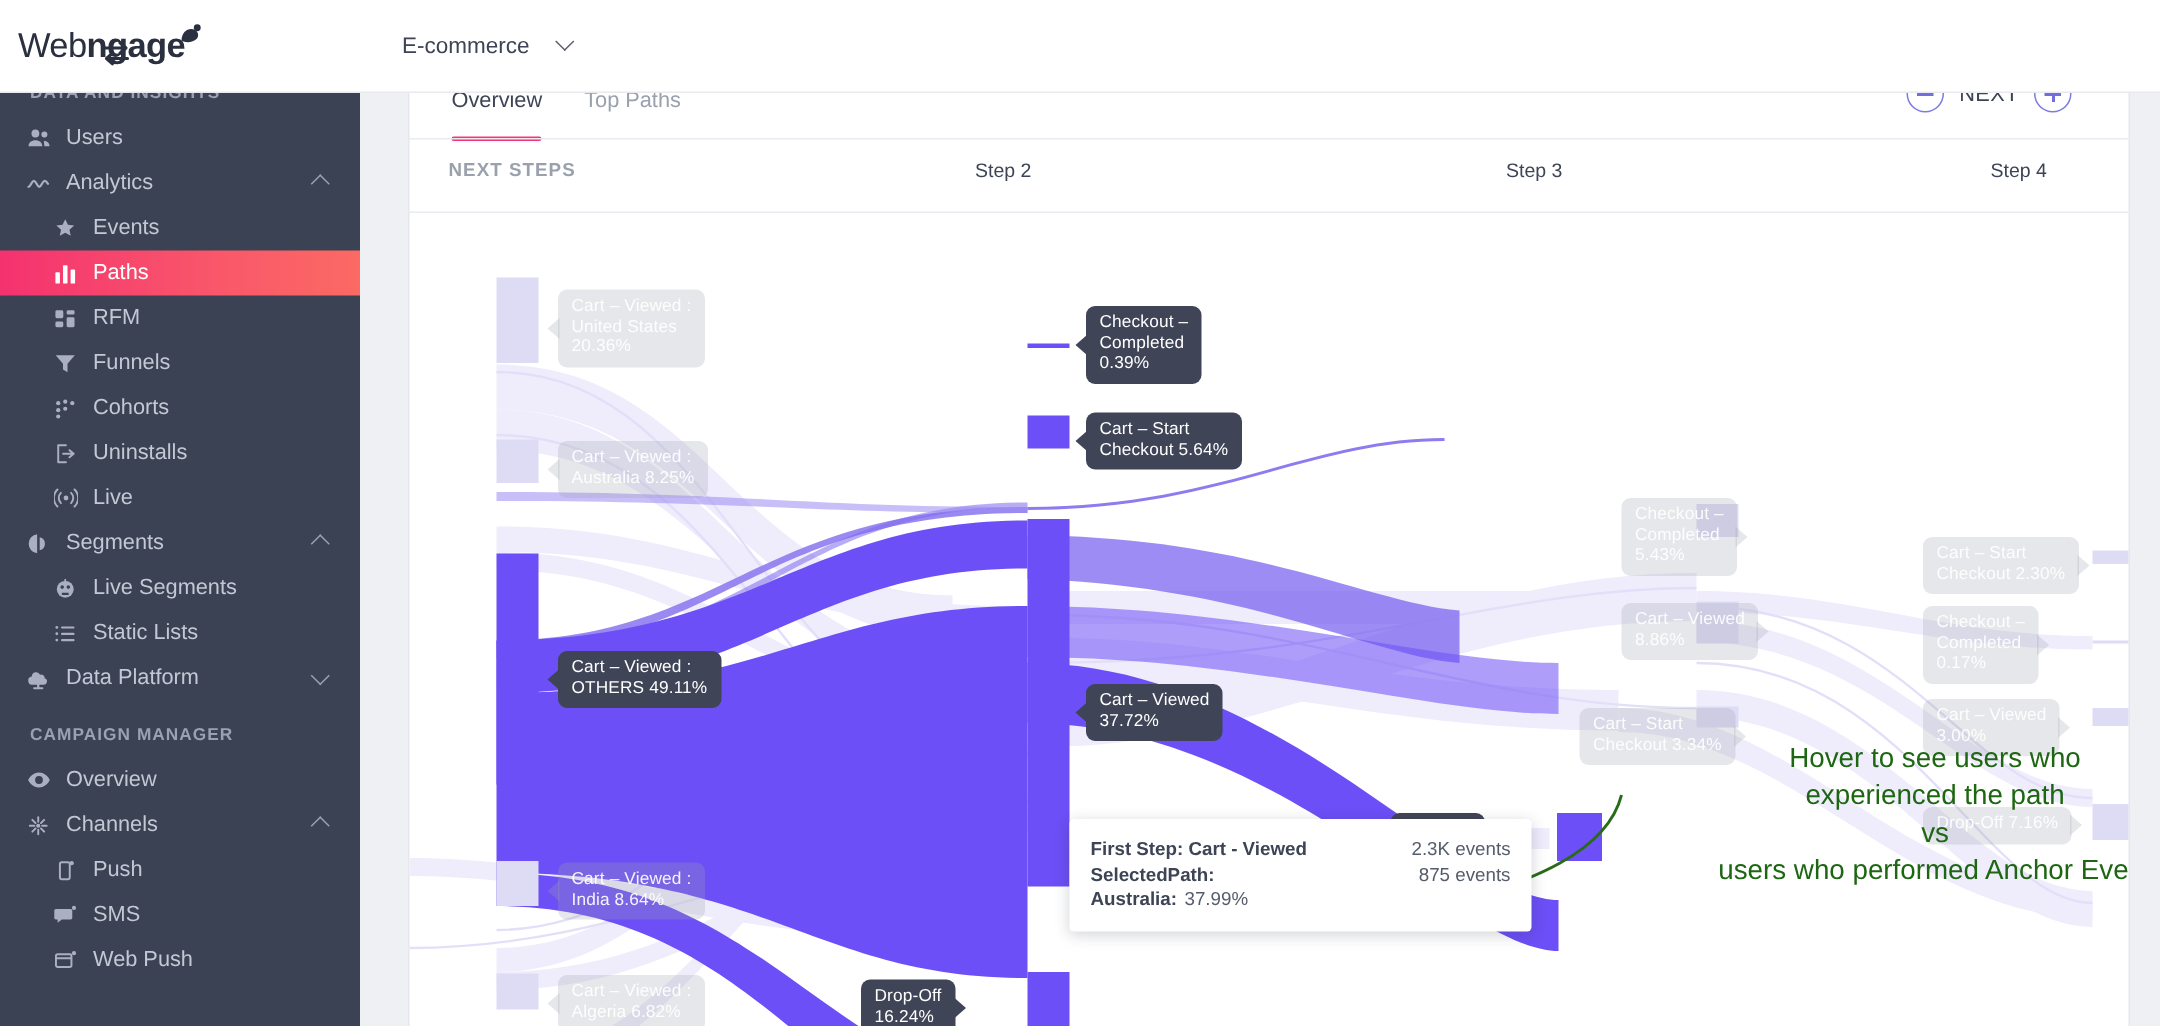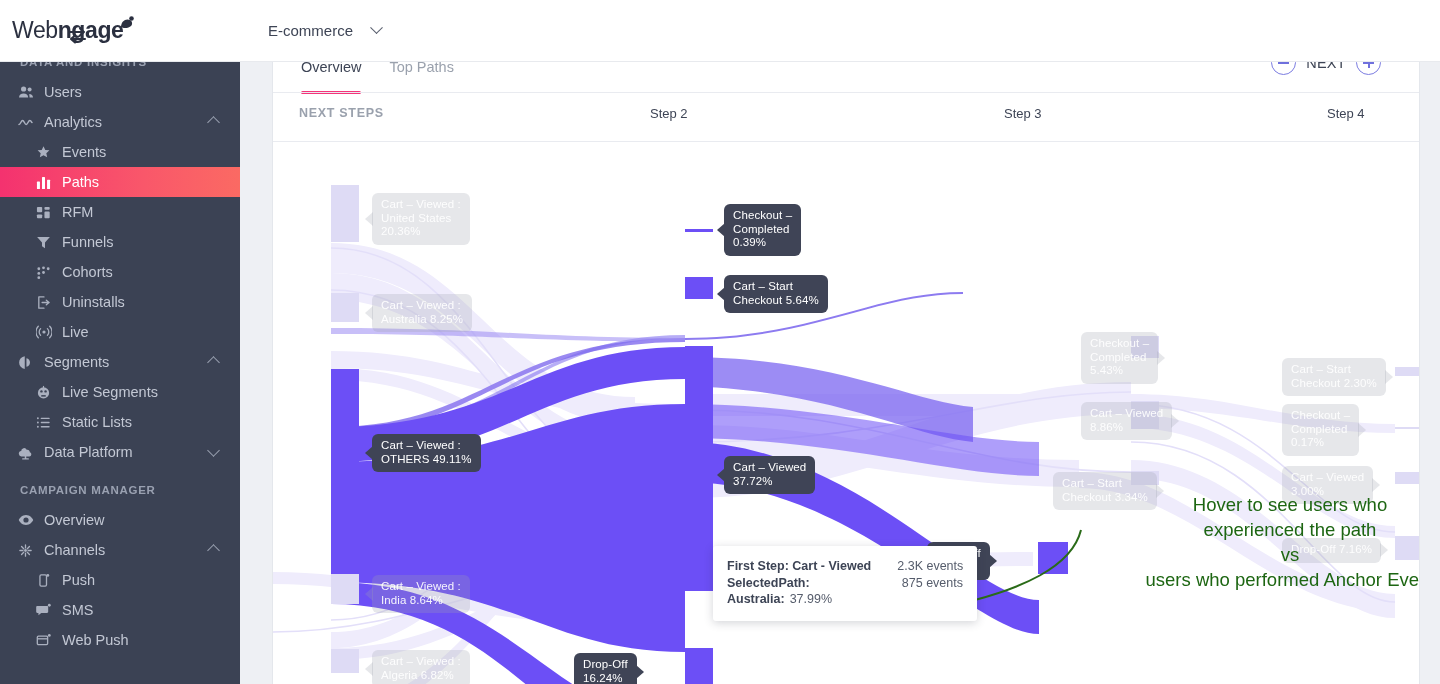"First Step: Cart - Viewed" div.tip-card { width: 264px -> 308px }
